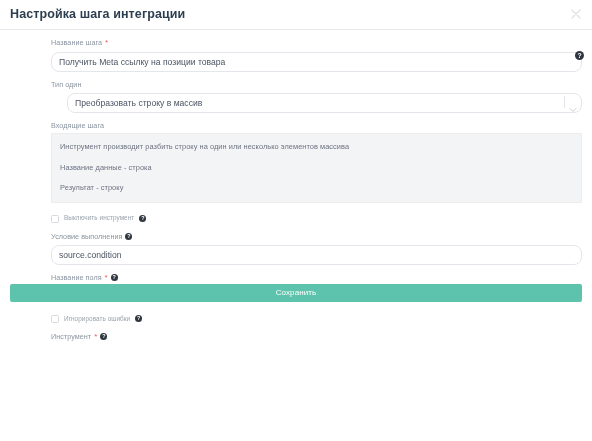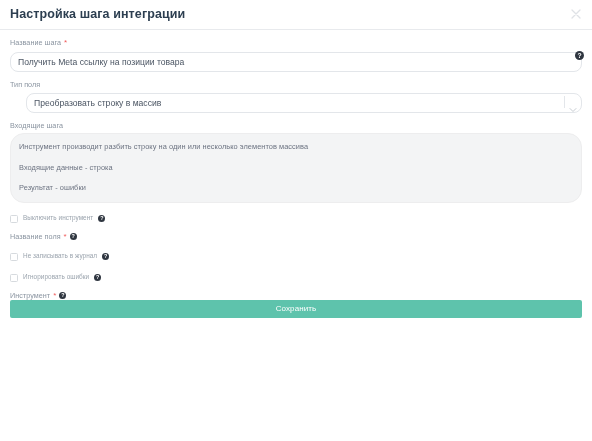"Название шага" .modal-body { margin-left: none -> 41px }
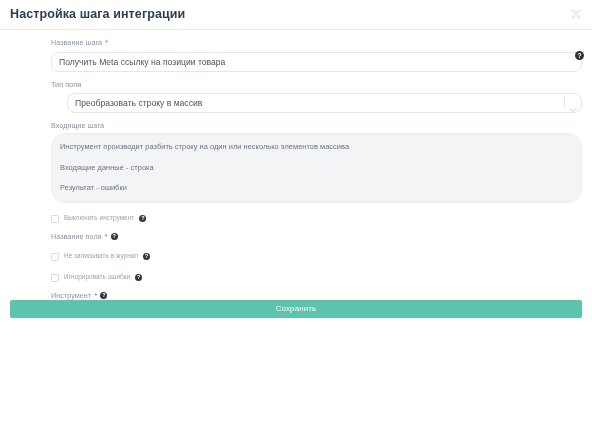"Тип поля" span { text: поля -> один }
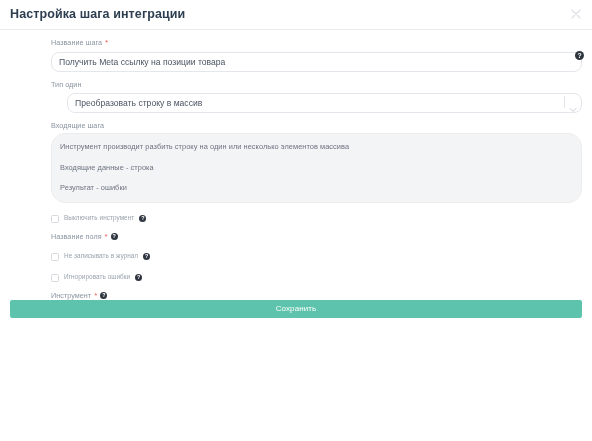"Инструмент производит разбить строку на" .desc-panel { border-radius: 14px -> 0 }
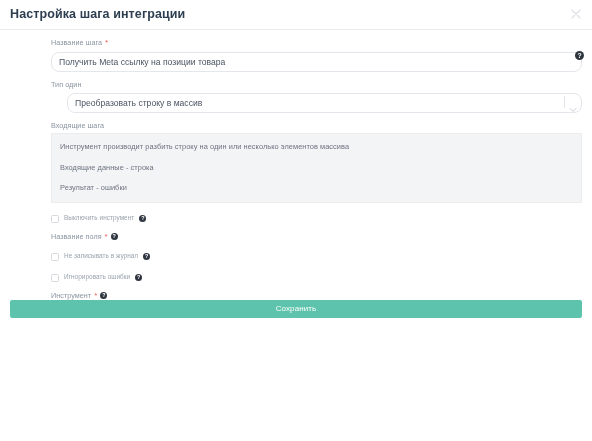"Входящие данные - строка" div.desc-line { text: Входящие -> Название }
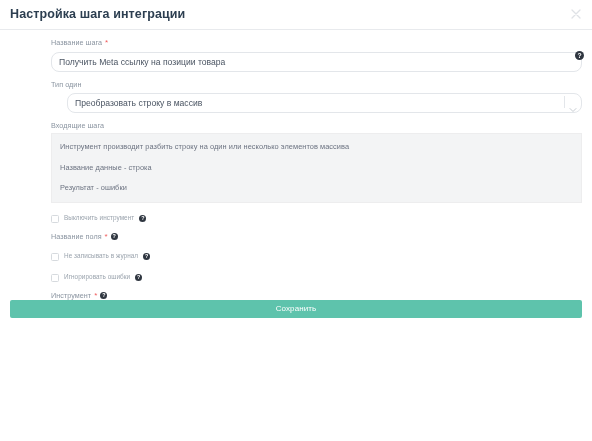"Результат - ошибки" div.desc-line { text: ошибки -> строку }
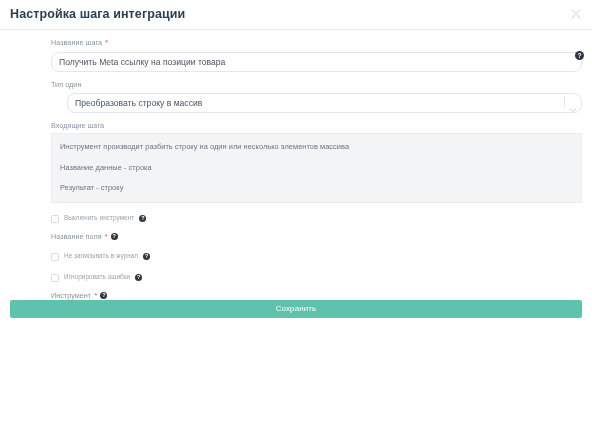"Условие выполнения" div.field-block { html: none -> <div> <div> <span>Условие выполнения</span> <span>?</span> </div> <input> </div> }
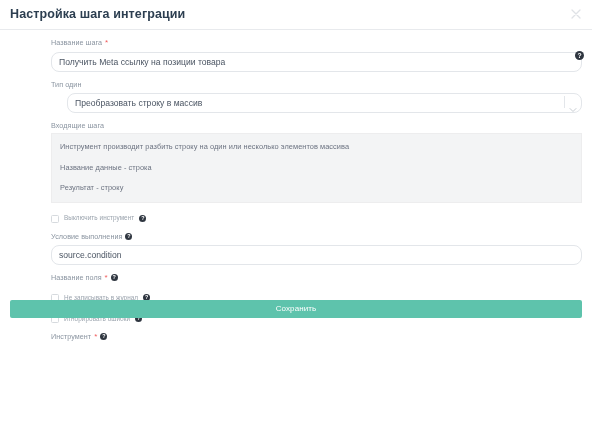"Сохранить" .save-button { bottom: 2px -> 18px }
